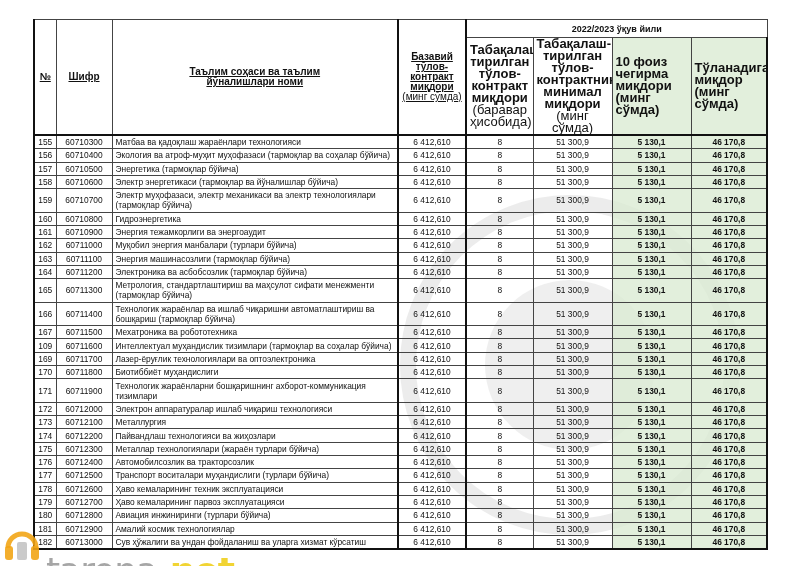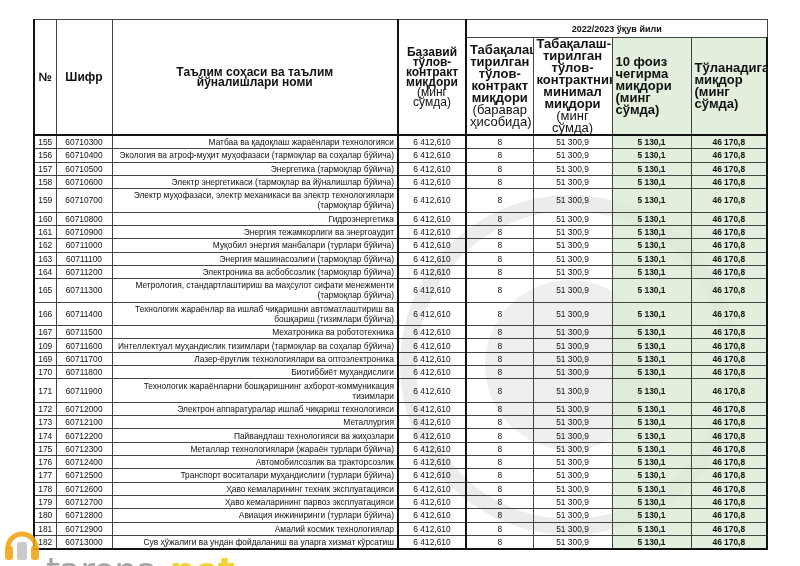"Базавий тўлов-контракт миқдори" tr.hdr1 th.tall { font-size: 12px -> 10px; text-decoration: none -> underline }
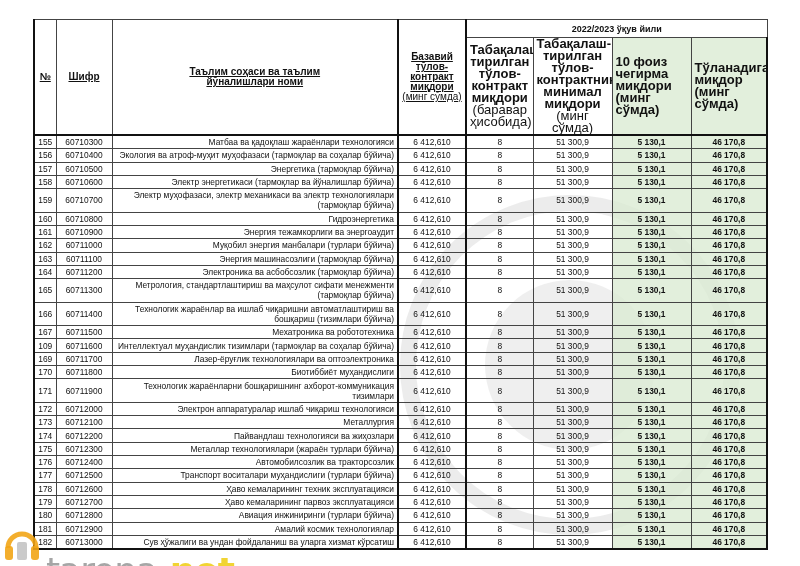"Матбаа ва қадоқлаш жараёнлари" td.name { text-align: right -> left }
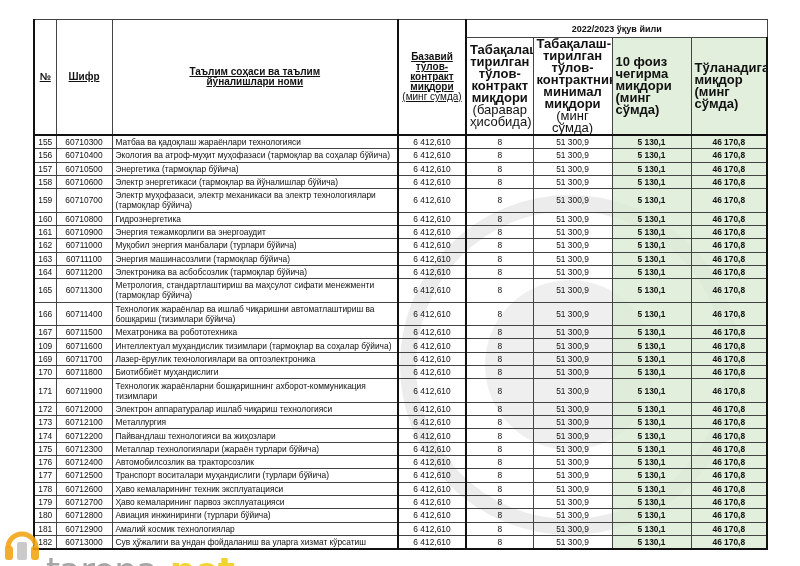"Технологик жараёнлар ва ишлаб чиқаришни" td.name { text: тизимлари -> тармоқлар }
